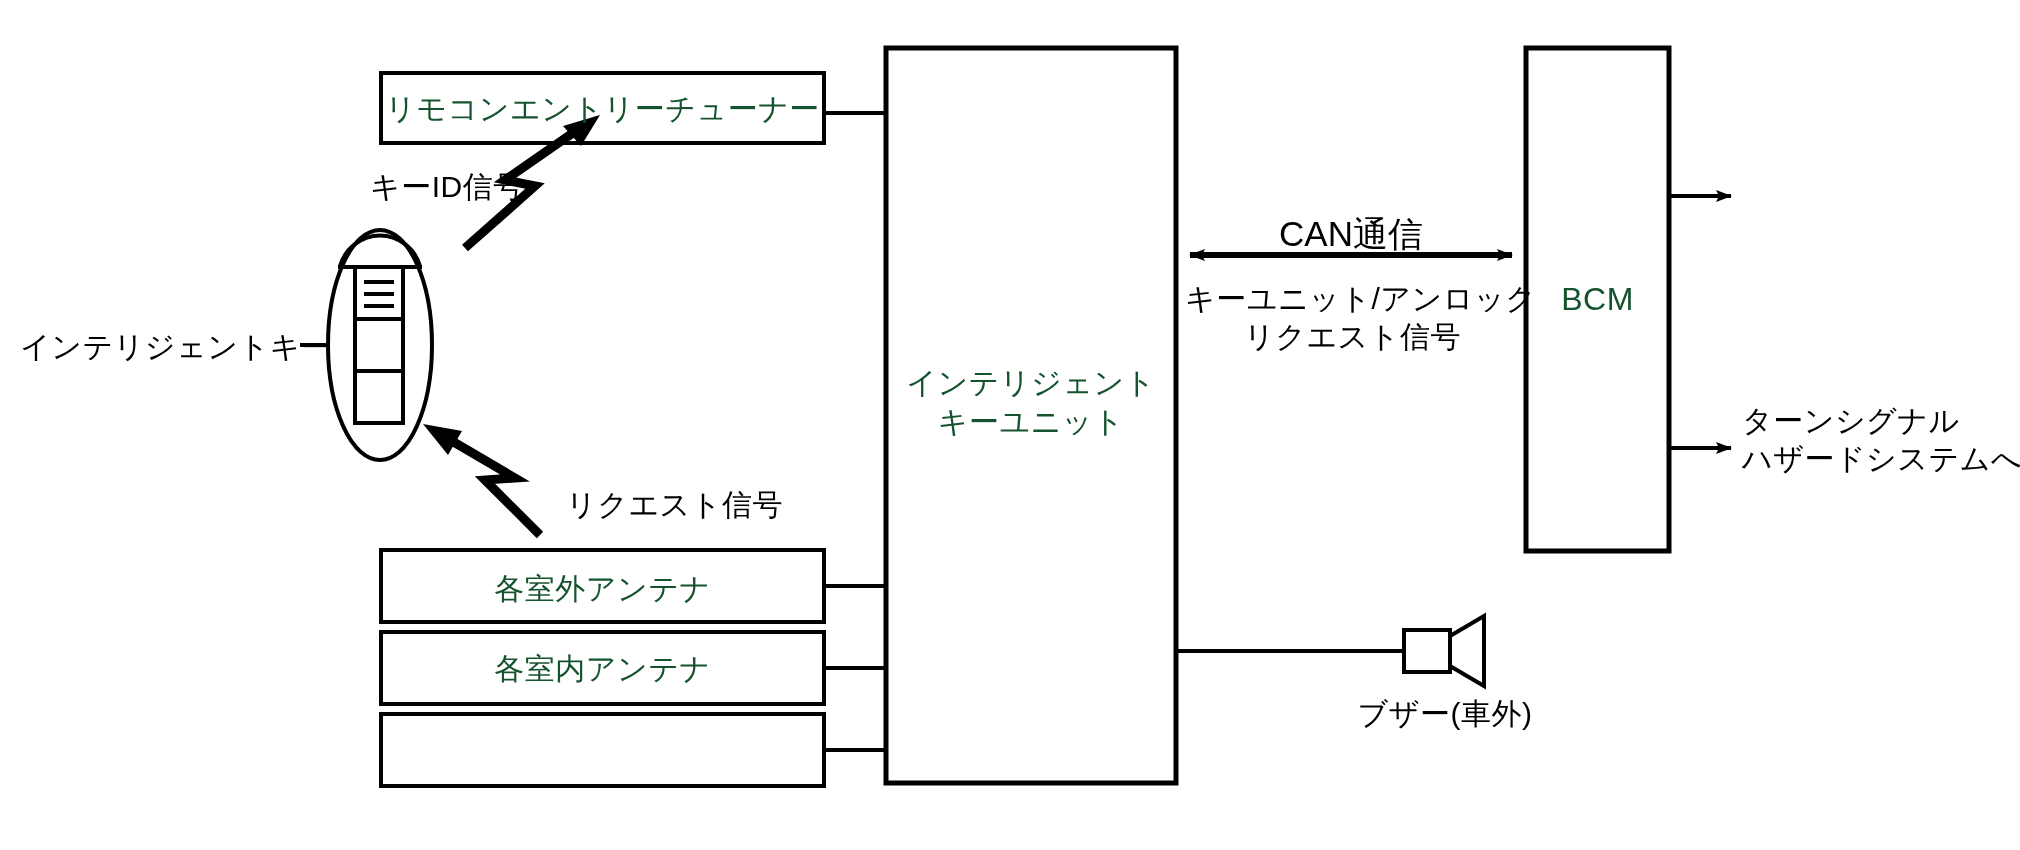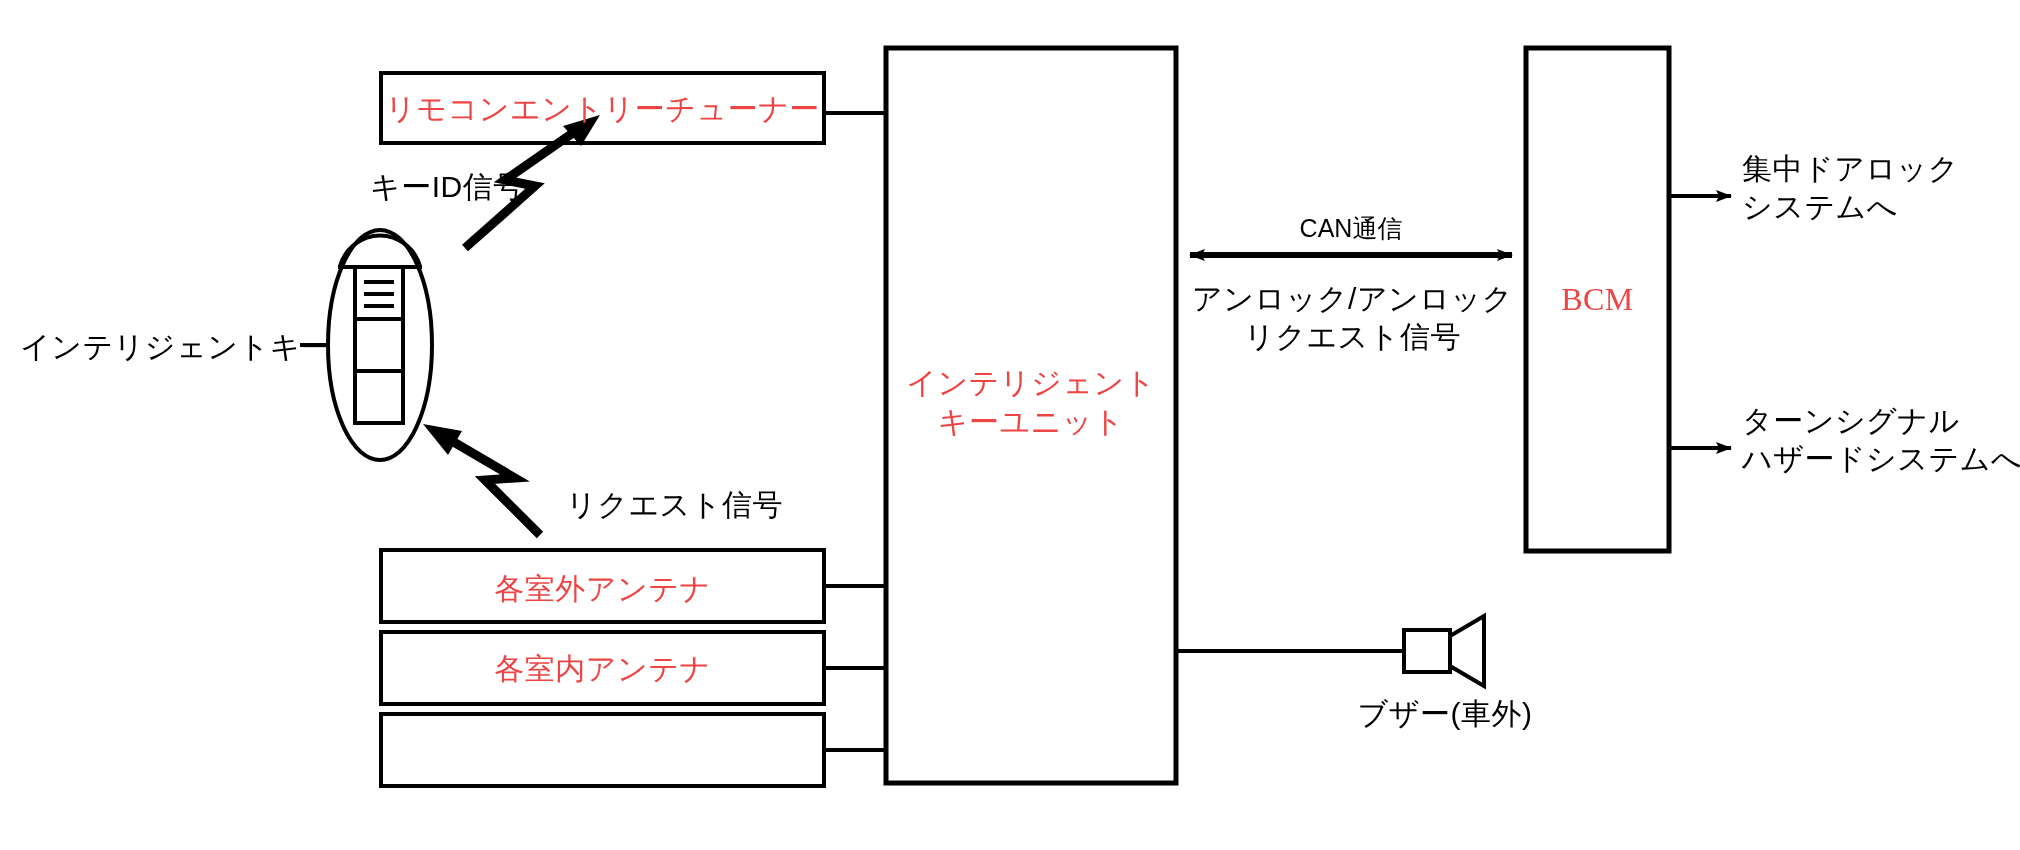"リモコンエントリーチューナー" .box-text { color: #ef4444 -> #14532d; font-family: Liberation Serif, serif -> none }
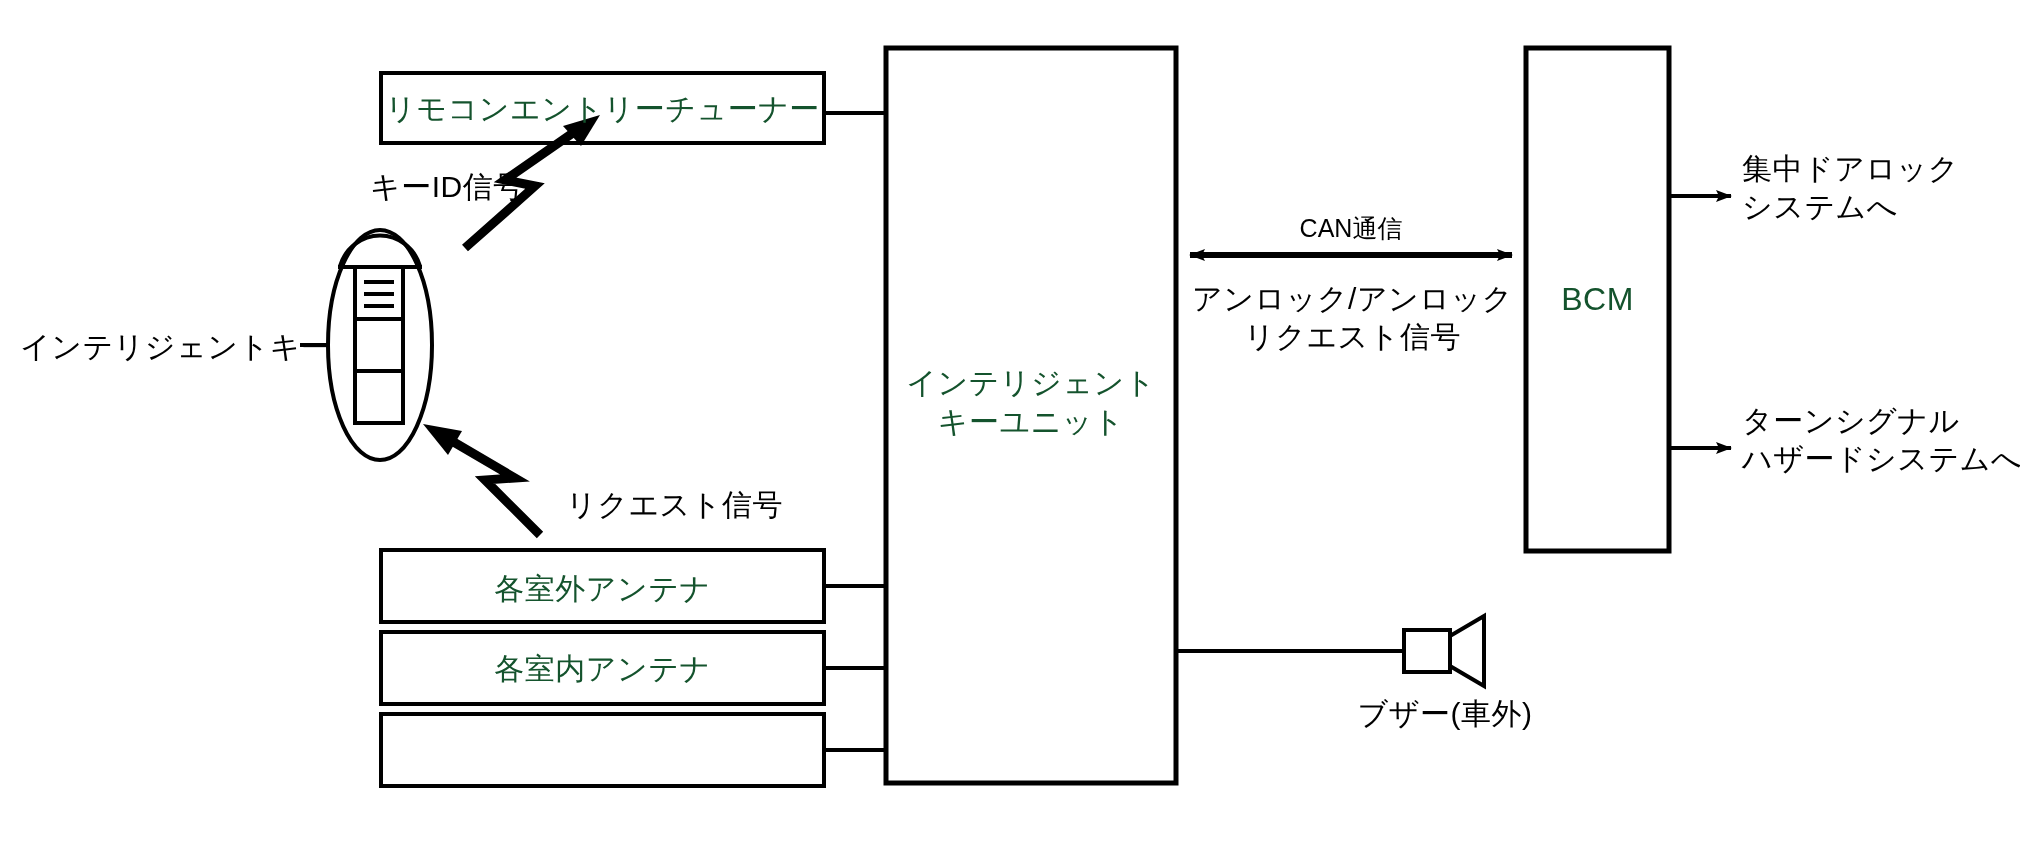"集中ドアロック" div.lbl { html: <div>集中ドアロック システムへ</div> -> none }
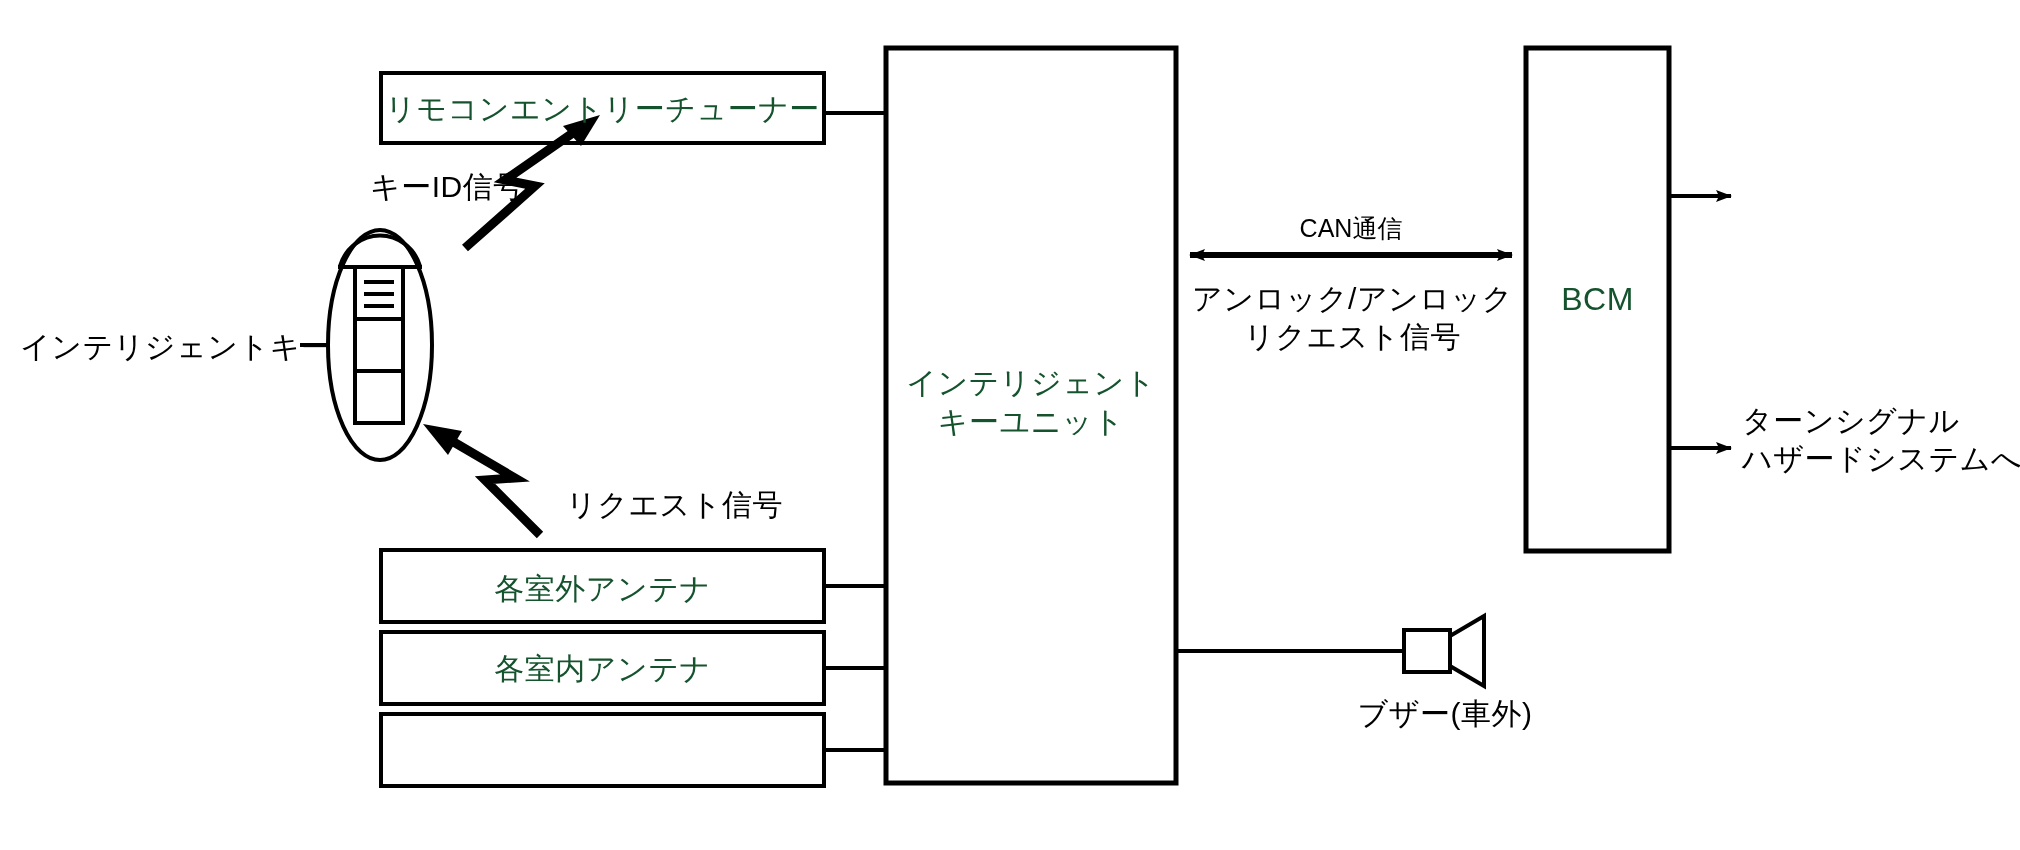"CAN通信" div.lbl { font-size: 25px -> 35px }
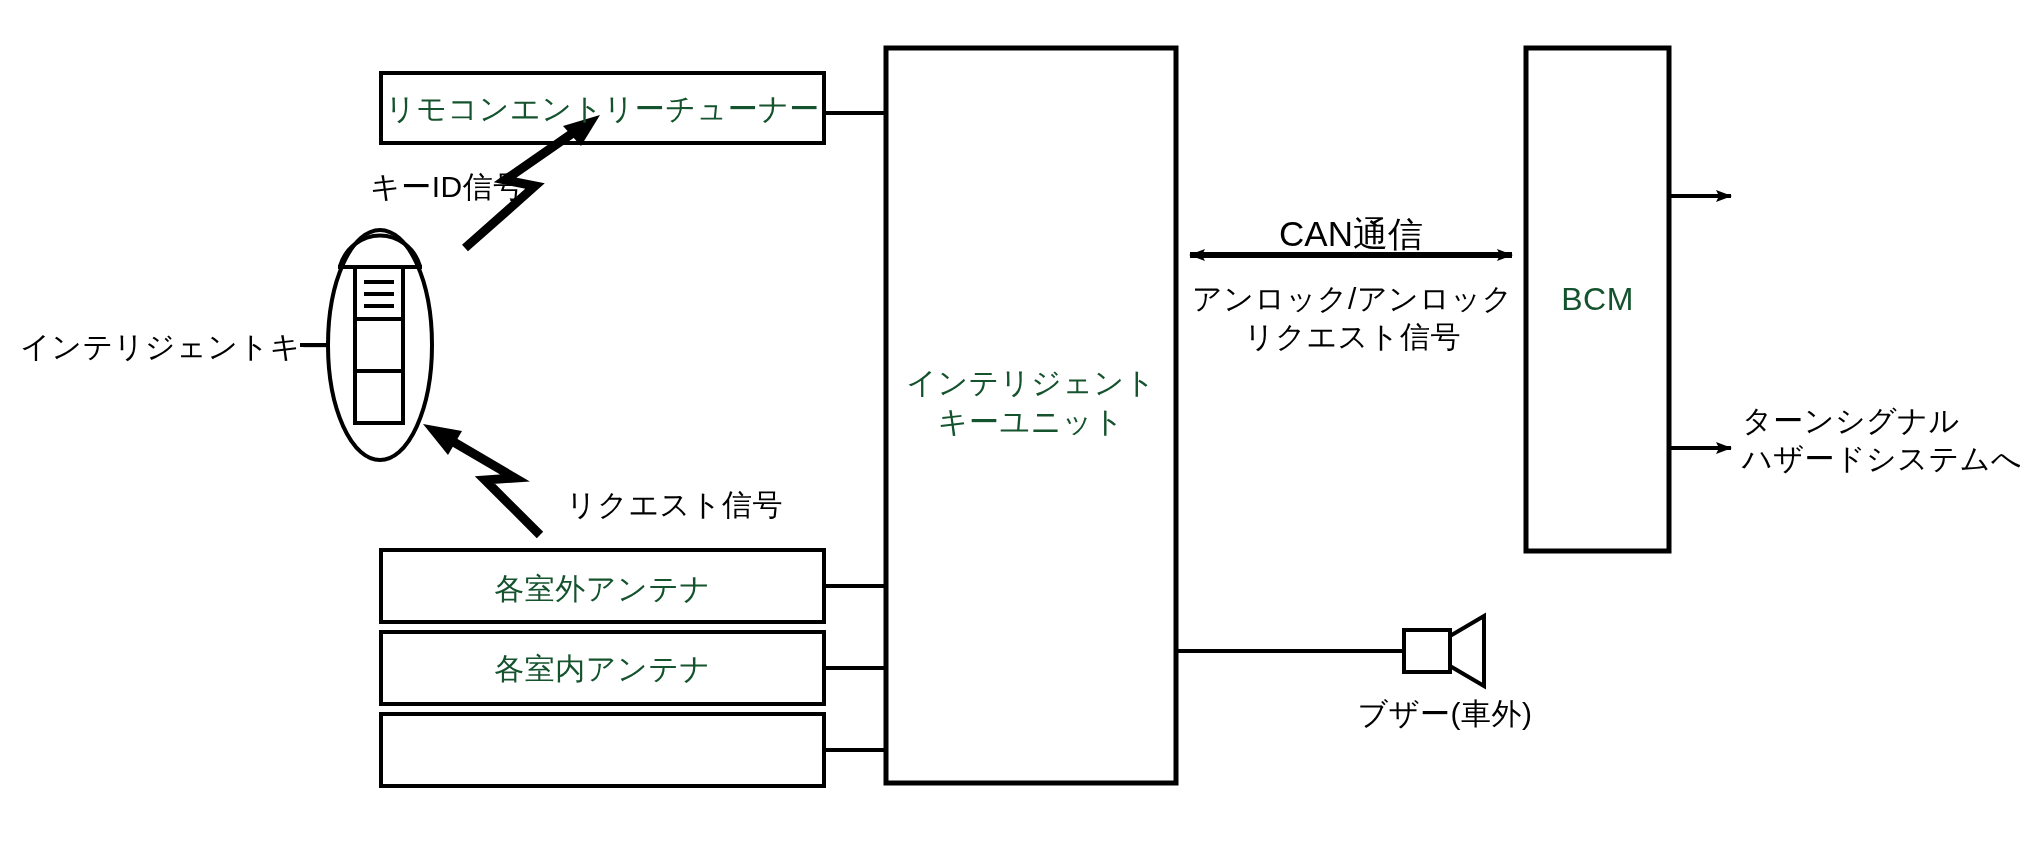"アンロック/アンロック" div.lbl { text: アンロック/ -> キーユニット/ }
